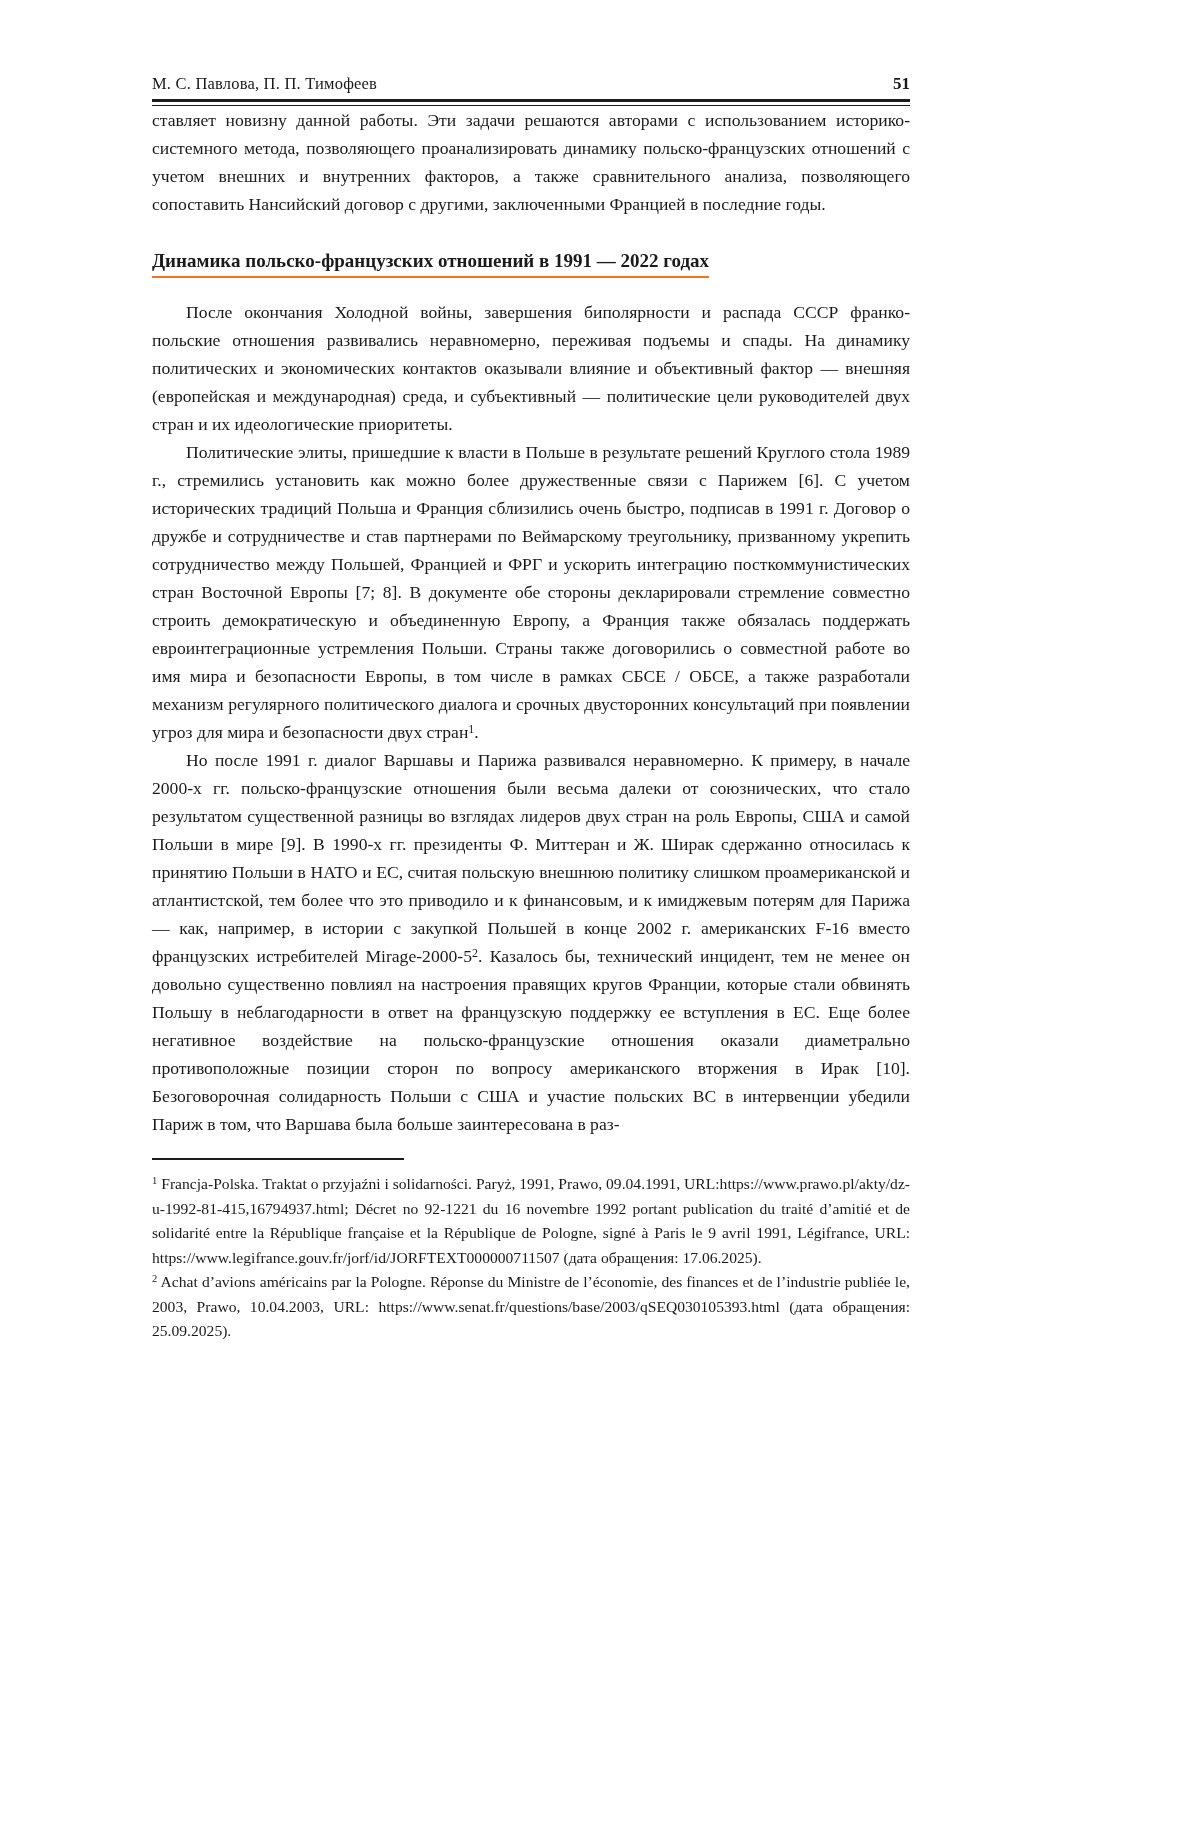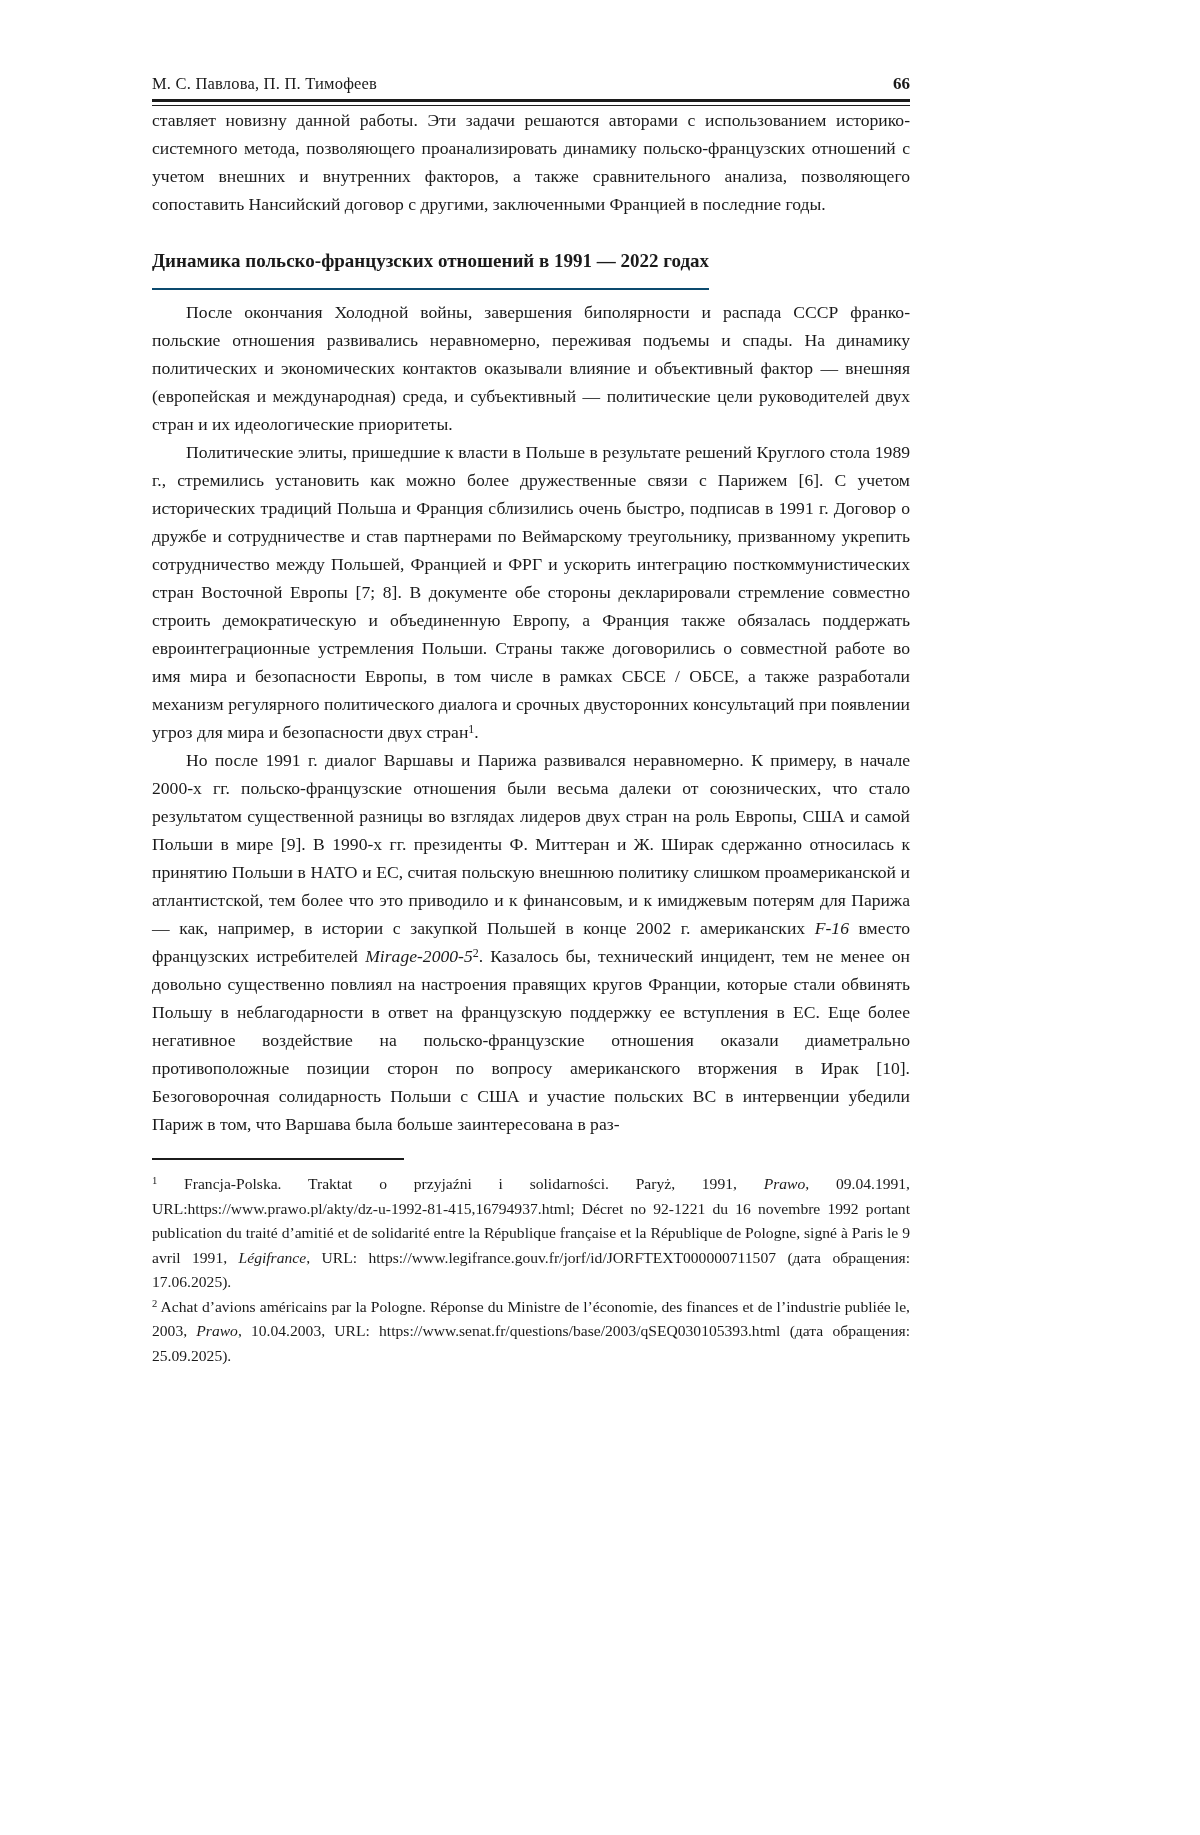"66" span.pagenum { text: 66 -> 51 }
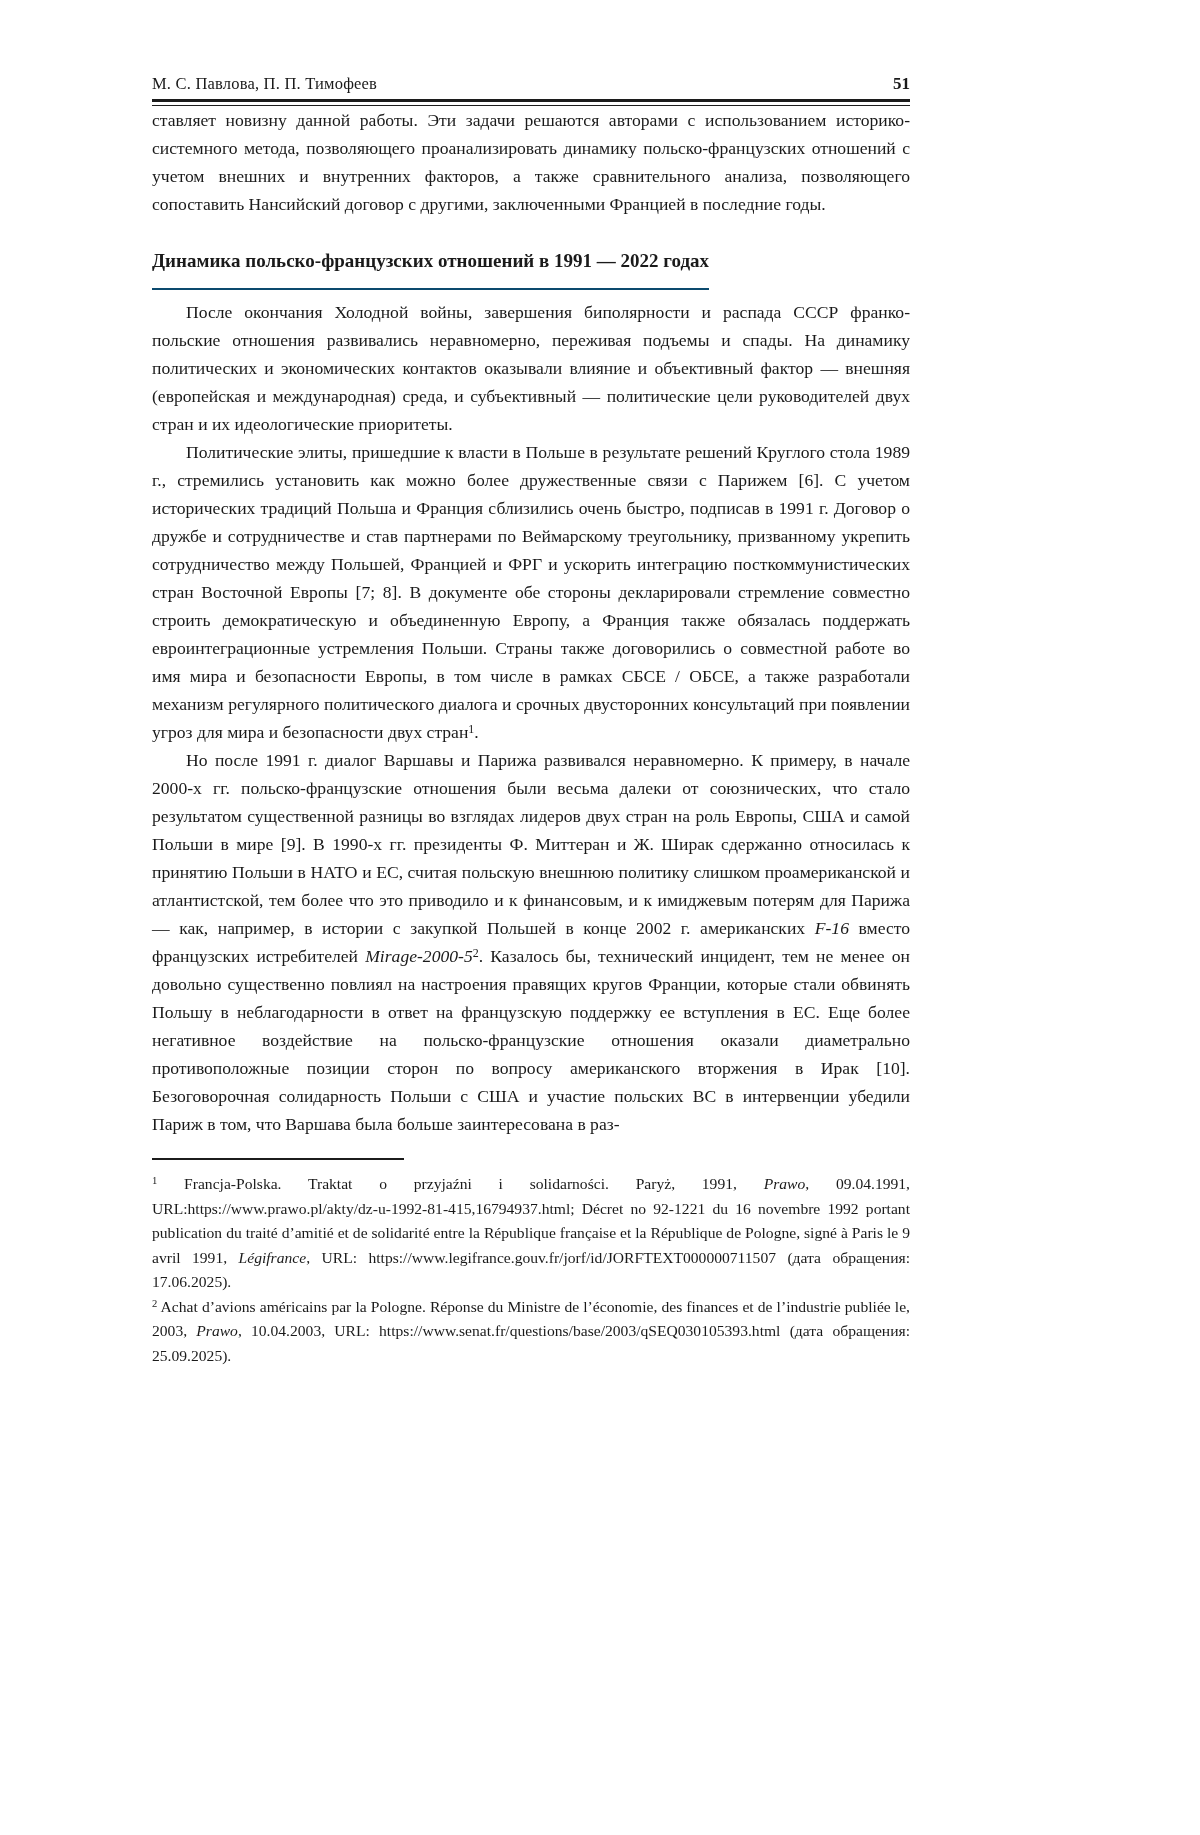"Динамика польско-французских отношений в" .heading-underline { border-bottom: 2px solid #0c4a6e -> 2px solid #f97316; padding-bottom: 17px -> 5px }
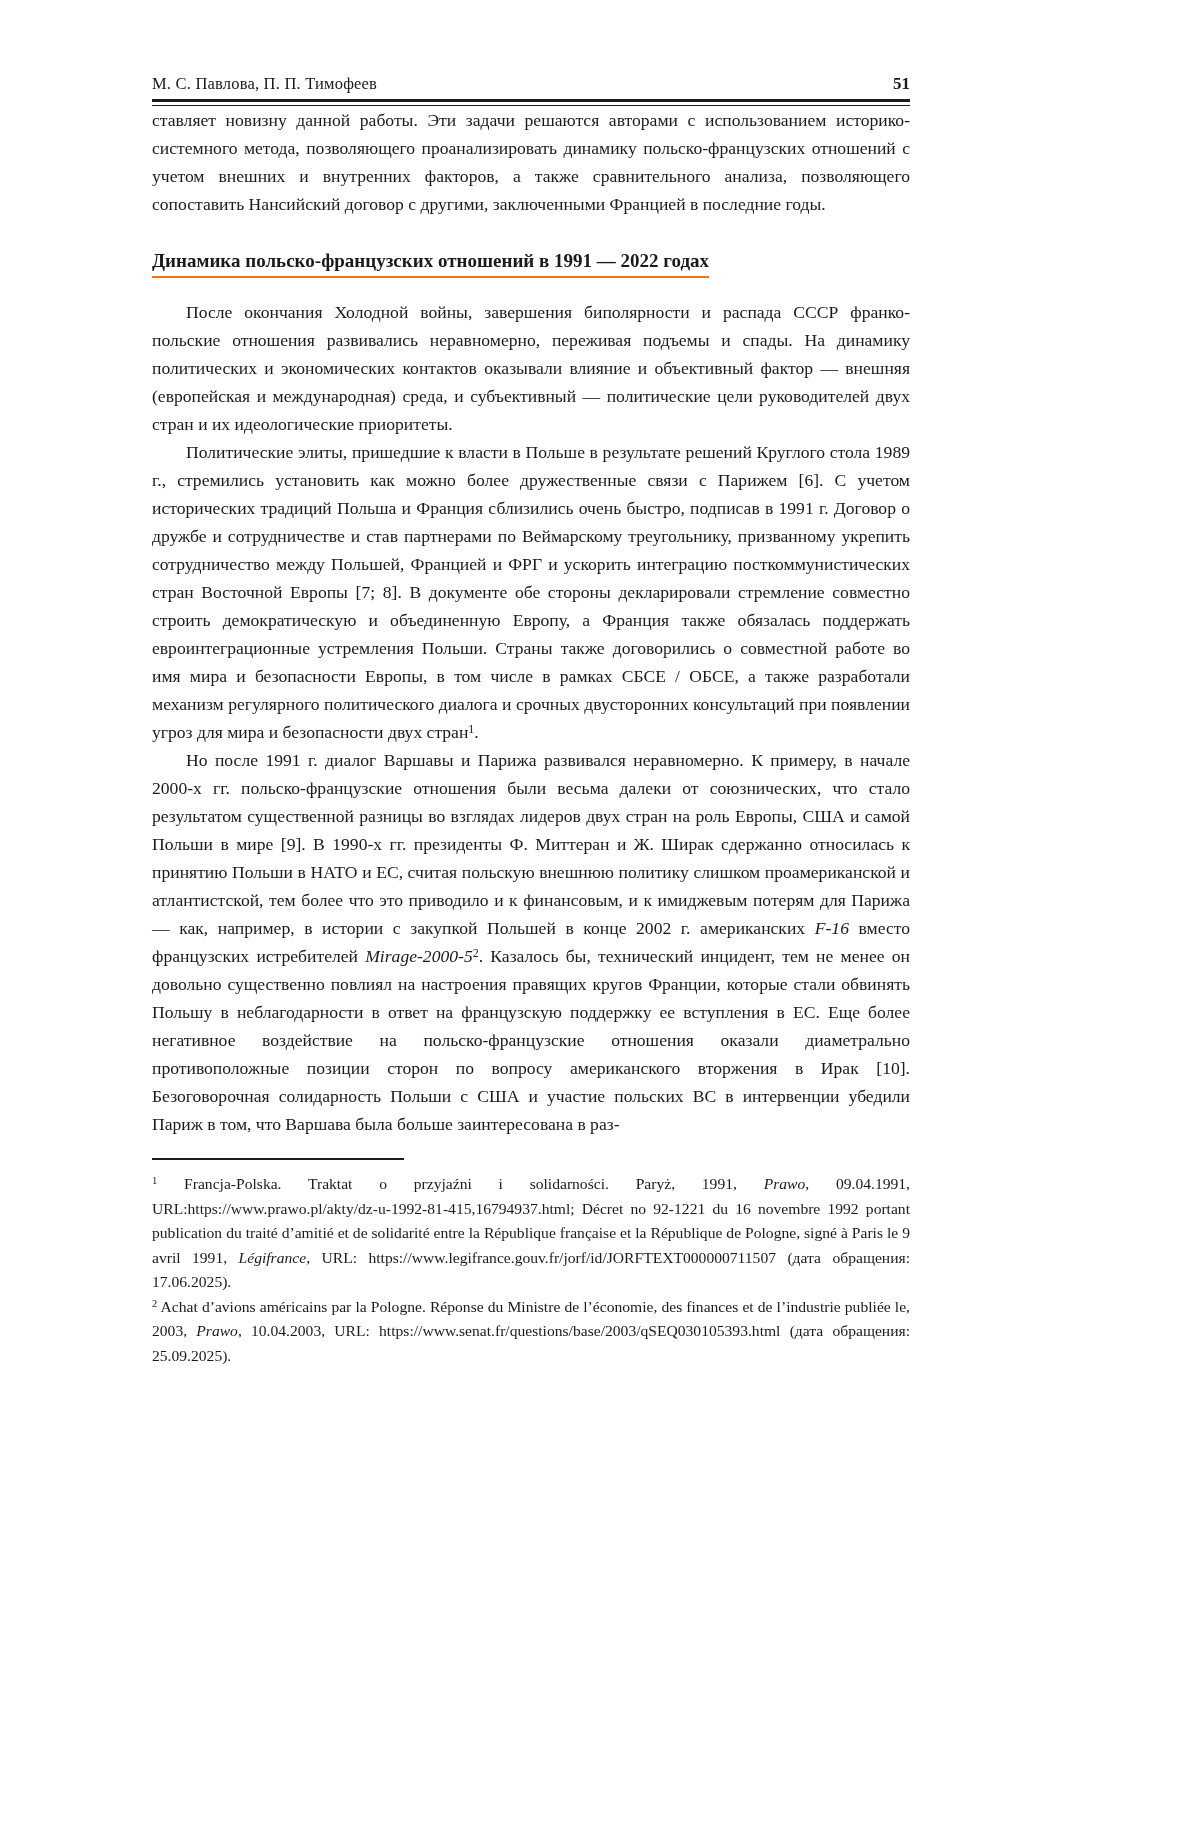"F-16" .seg-i { font-style: italic -> none }
